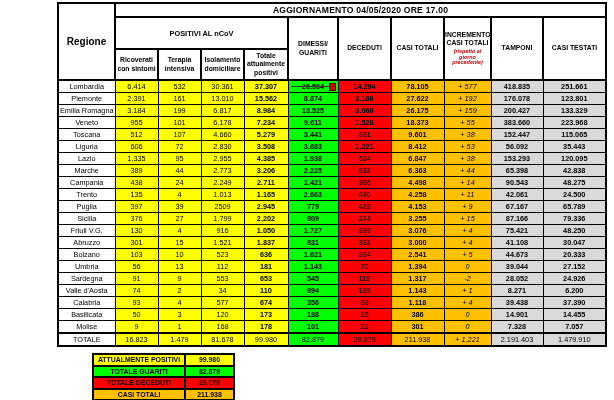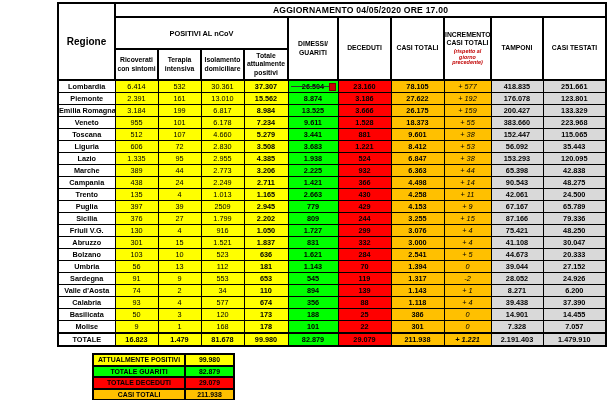"Lombardia" td.region { font-weight: bold -> normal }
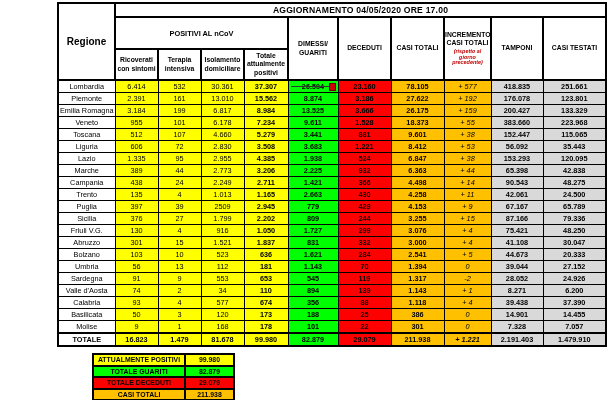"23.160" td.red { text: 23.160 -> 14.294 }
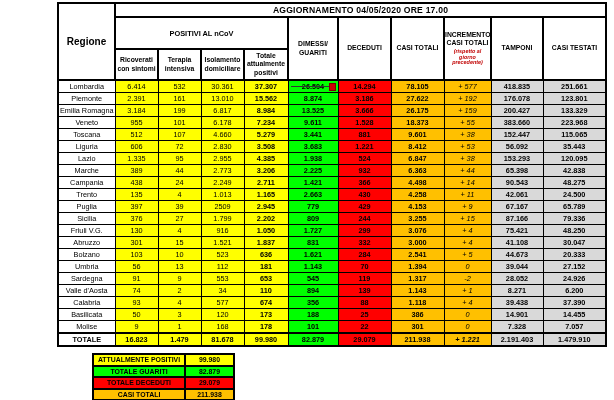"TOTALE" tr.totale td { font-weight: bold -> normal }
